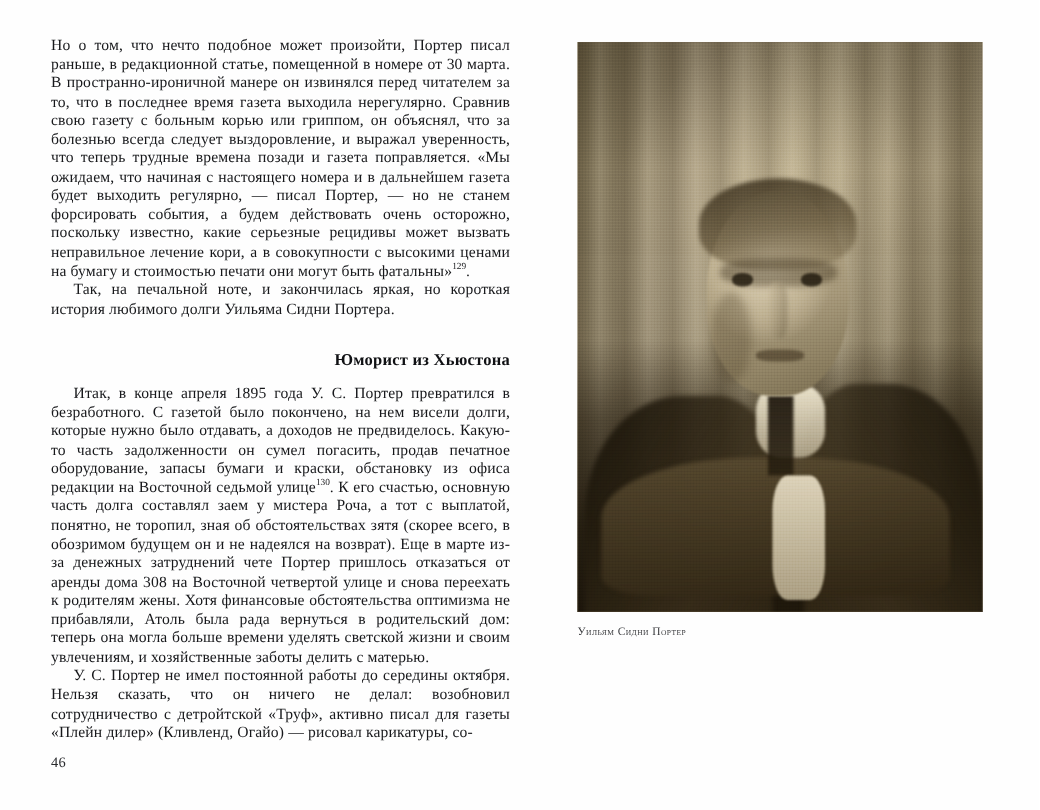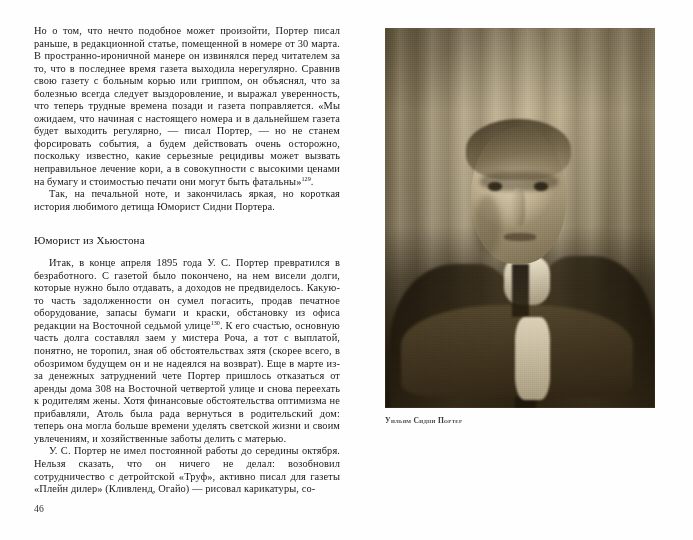"Так, на печальной ноте, и" p.para { text: детища Юморист -> долги Уильяма }
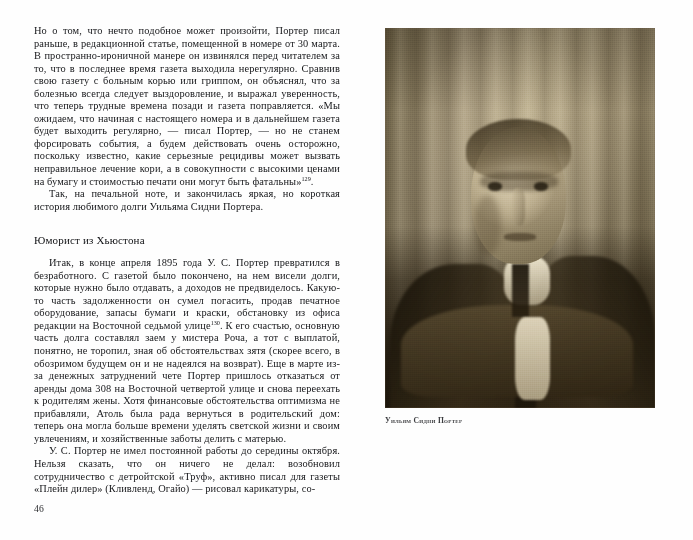"Юморист из Хьюстона" #section-heading { font-weight: normal -> bold; text-align: left -> right }
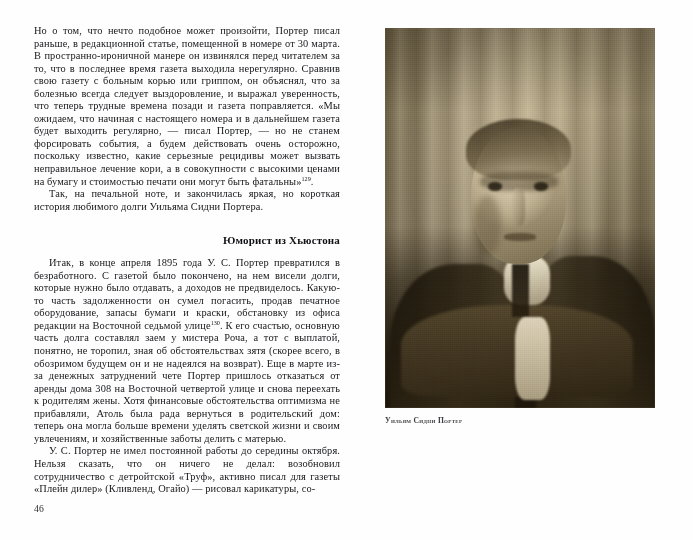"Уильям Сидни Портер" #figure-caption { font-weight: bold -> none }
